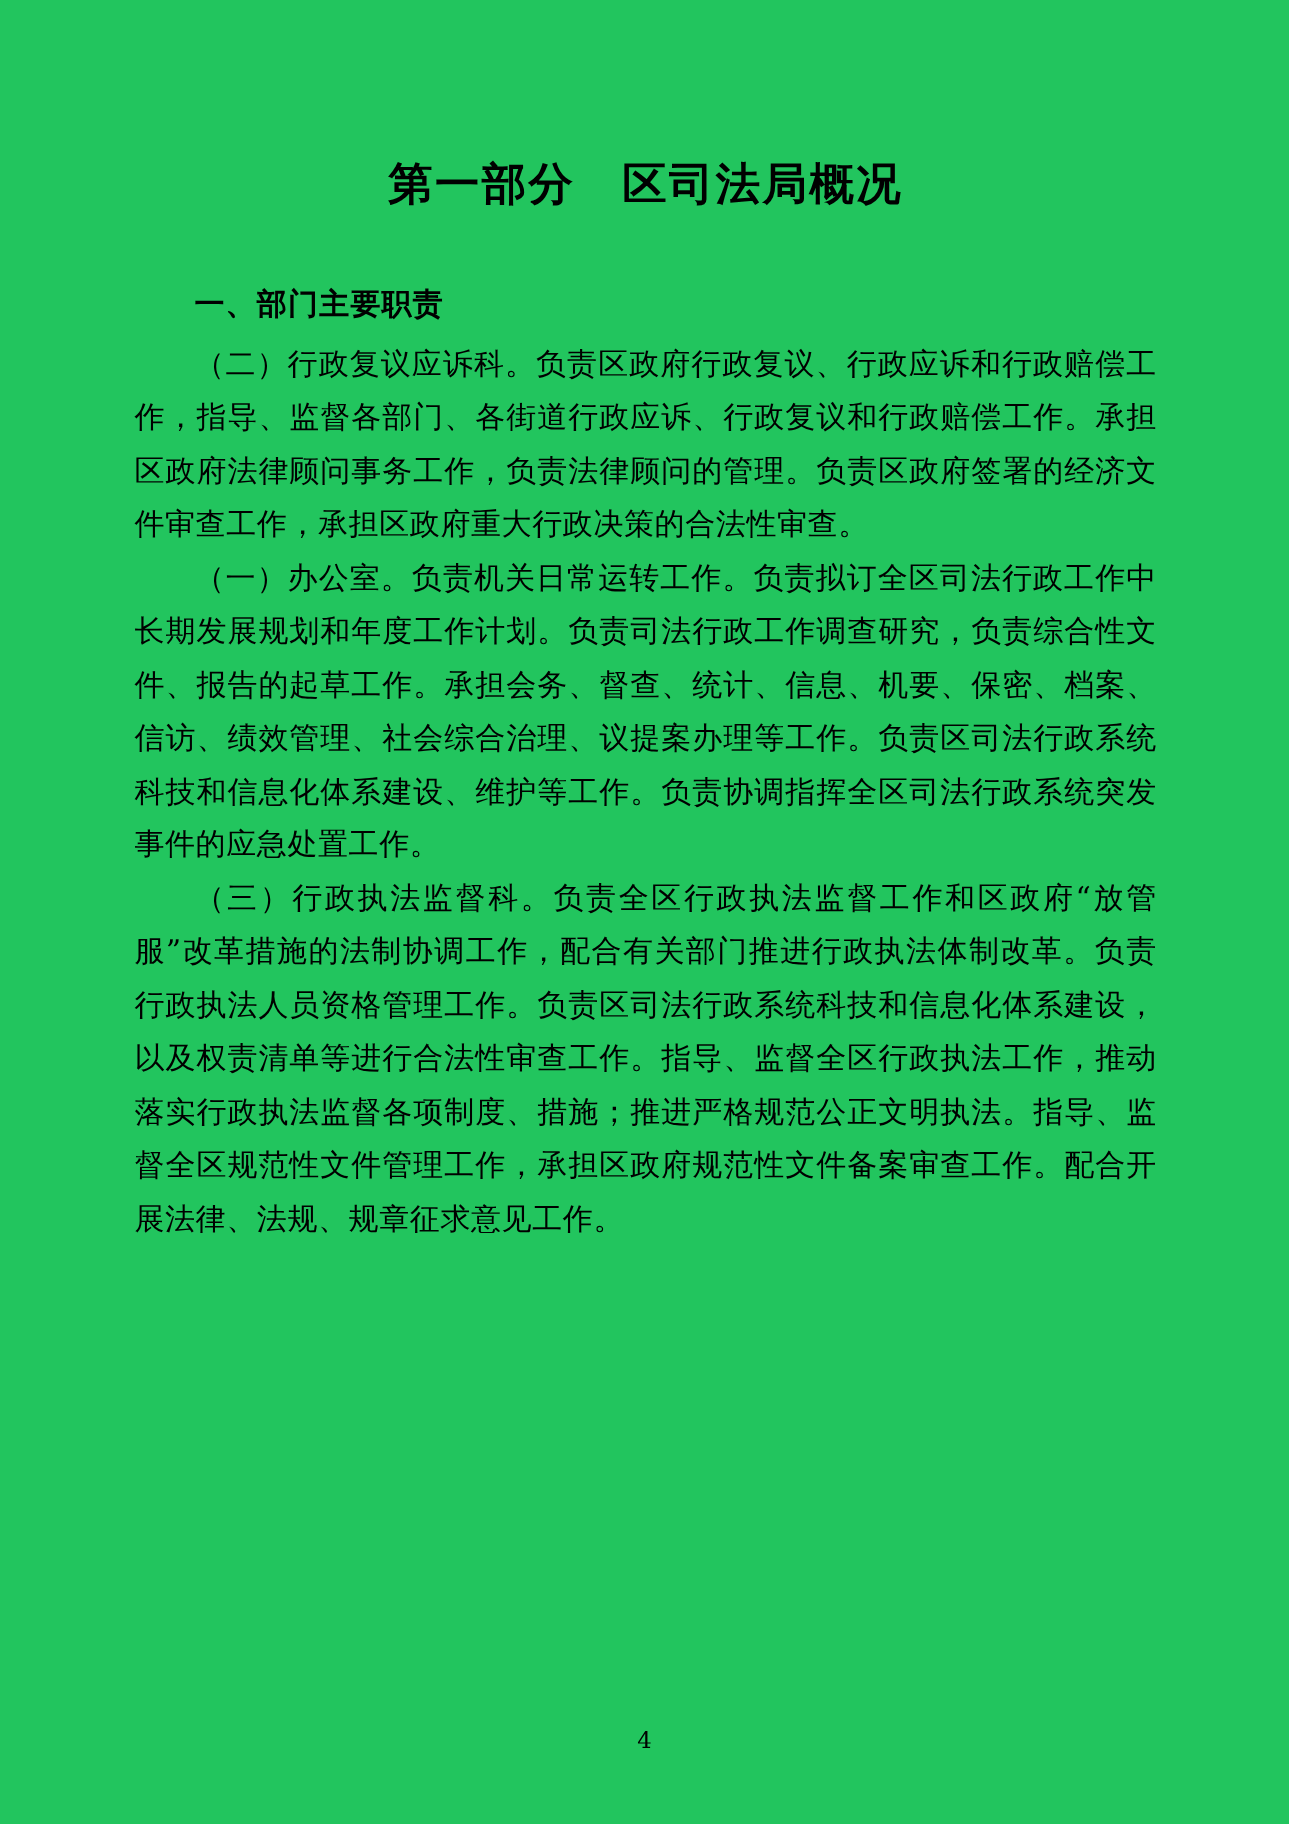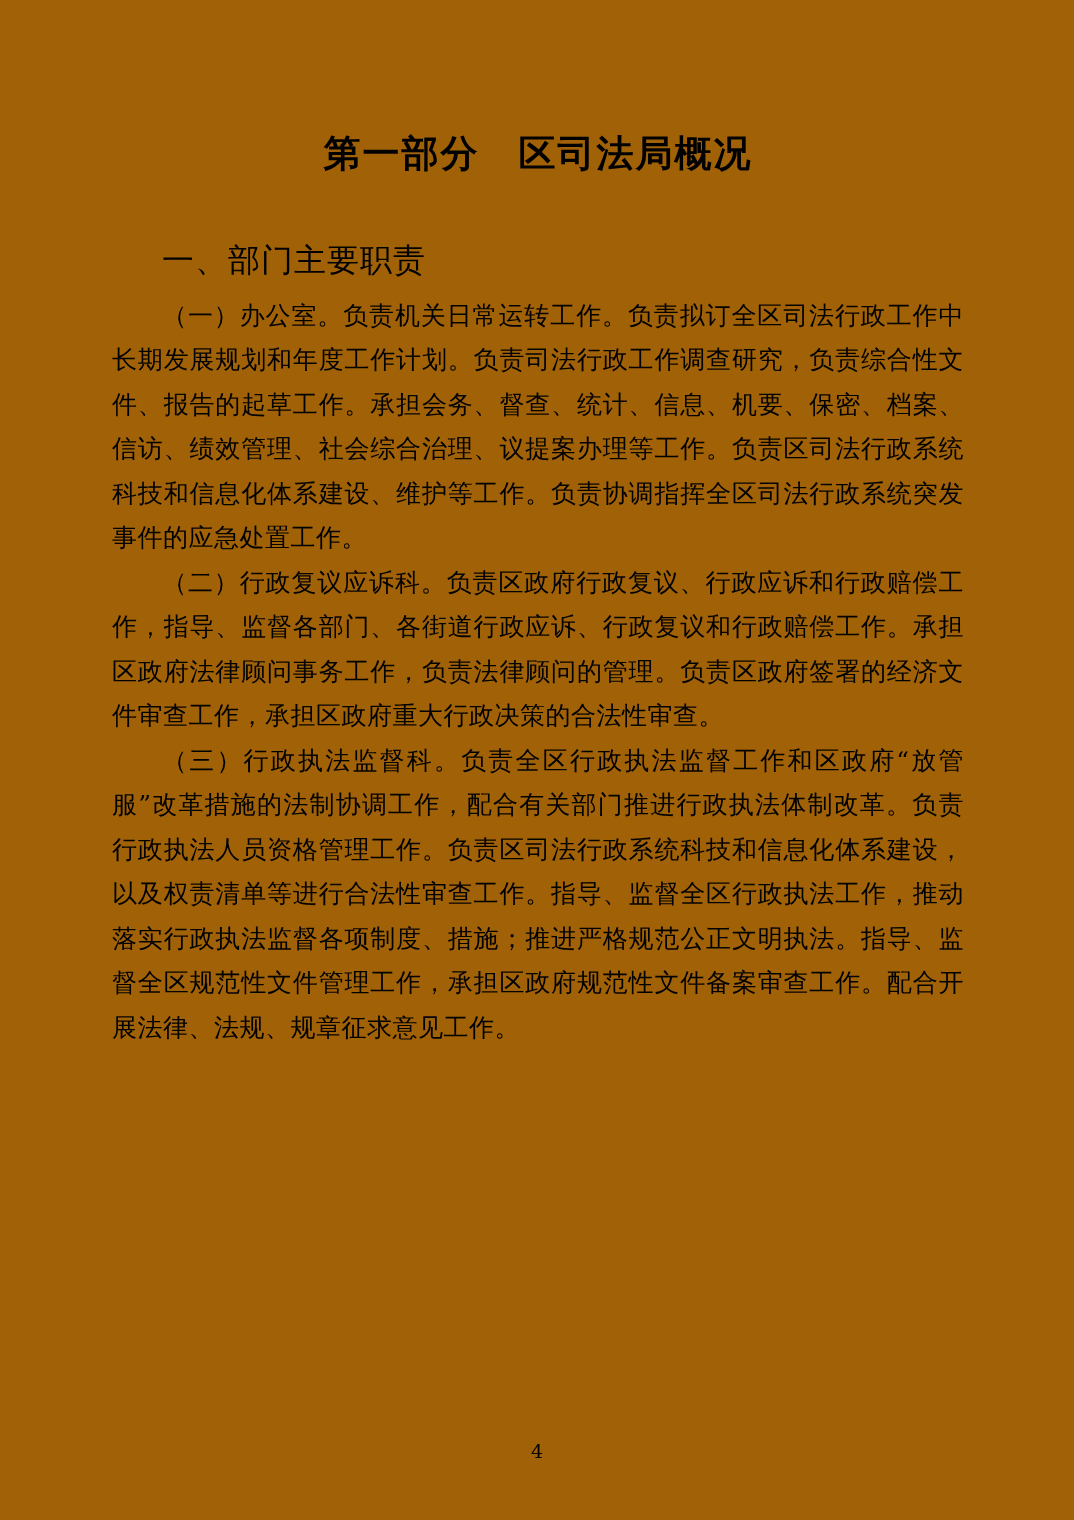"第一部分 区司法局概况" .page { background: #a16207 -> #22c55e }
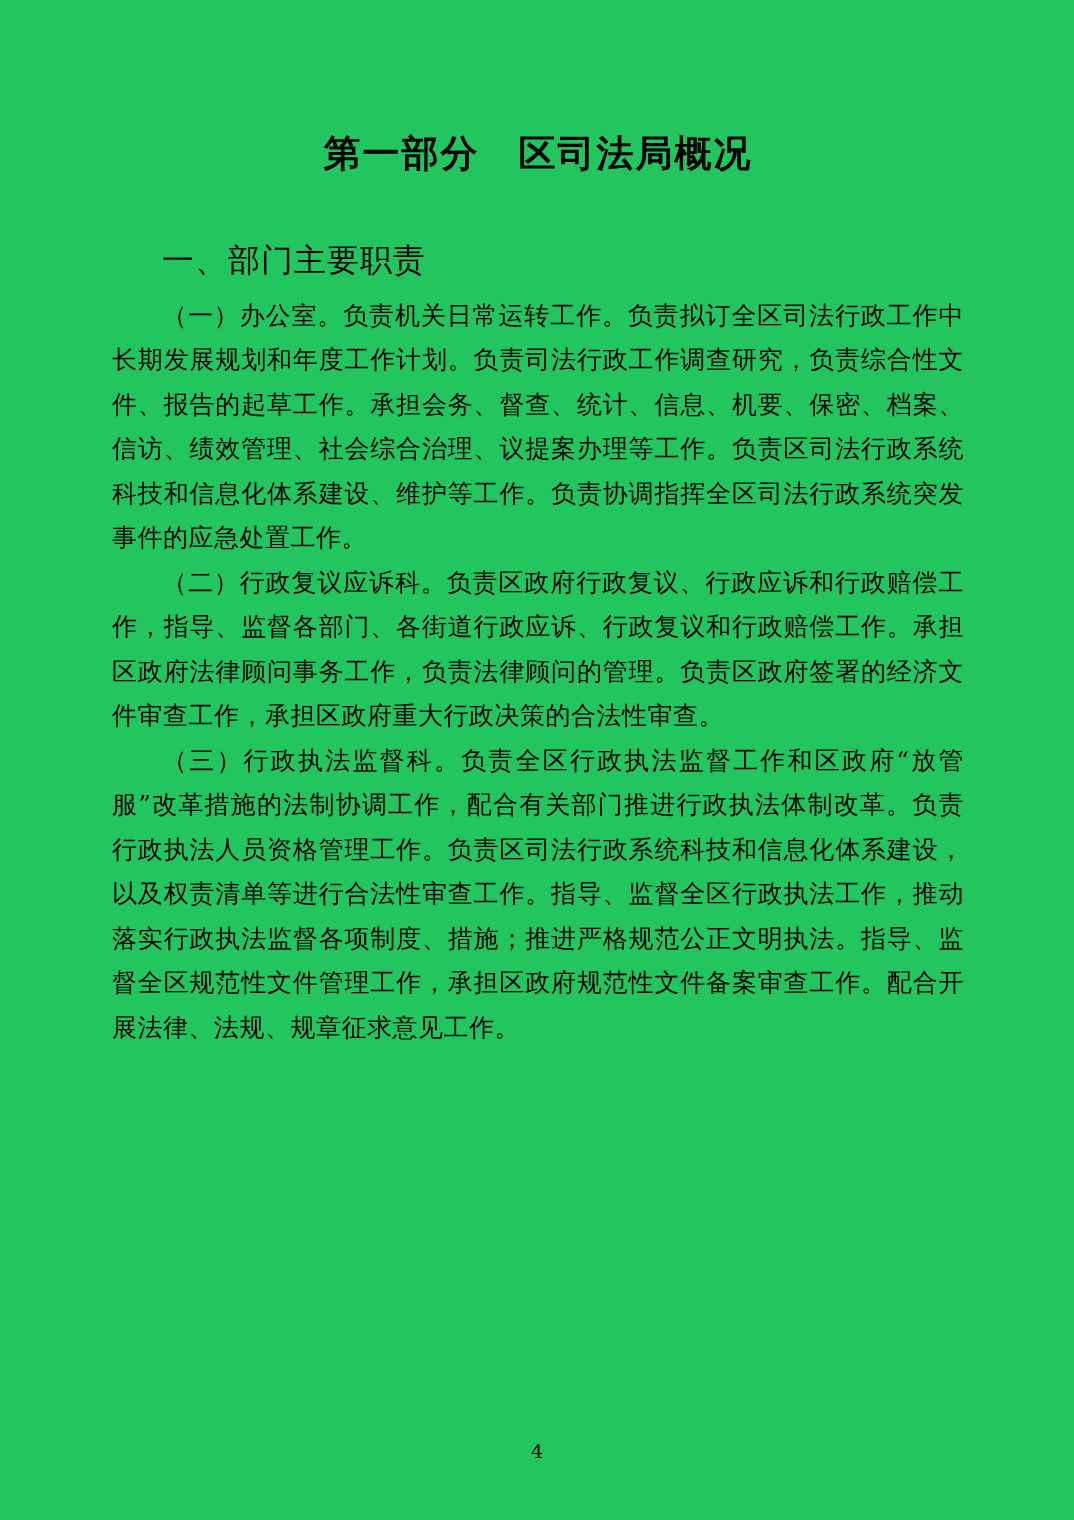"一、部门主要职责" .section-heading { font-size: 32px -> 25px; font-weight: normal -> bold }
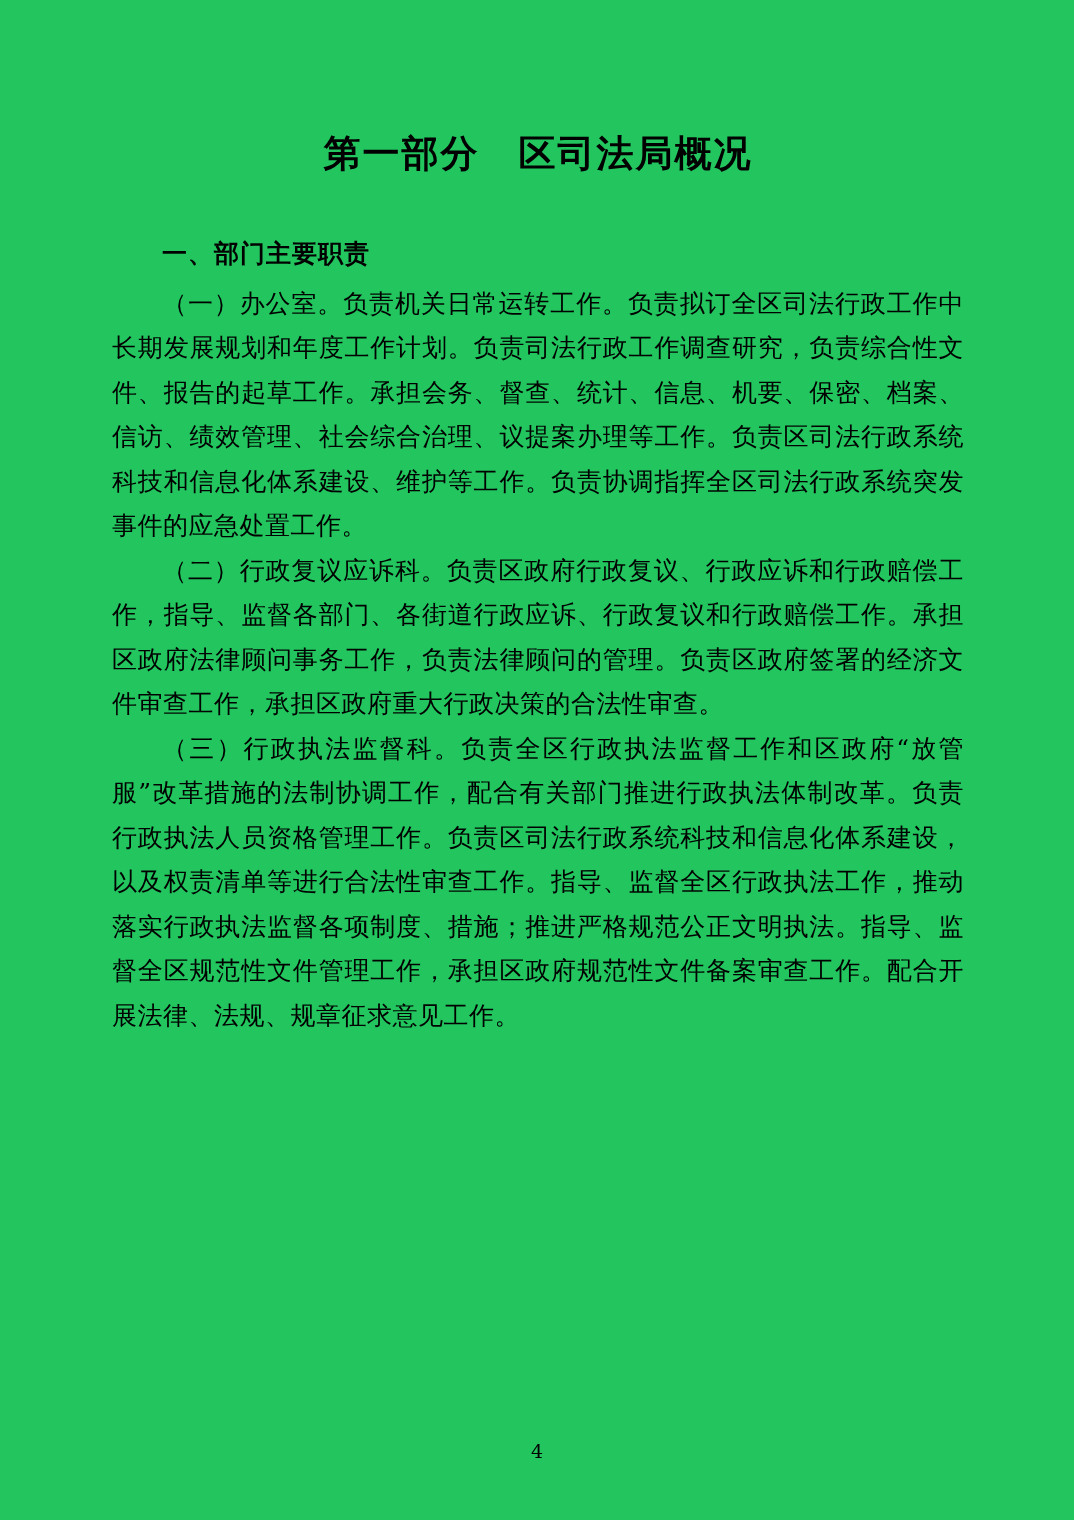"（一）办公室。负责机关日常运转工作。负责拟订全区司法行政工作中长期发展规划和年度" p.para { order: before "（二）行政复议应诉科。负责区政府行政复议、行政应诉和行政赔偿工作，指导、监督各部" -> after "（二）行政复议应诉科。负责区政府行政复议、行政应诉和行政赔偿工作，指导、监督各部" }
